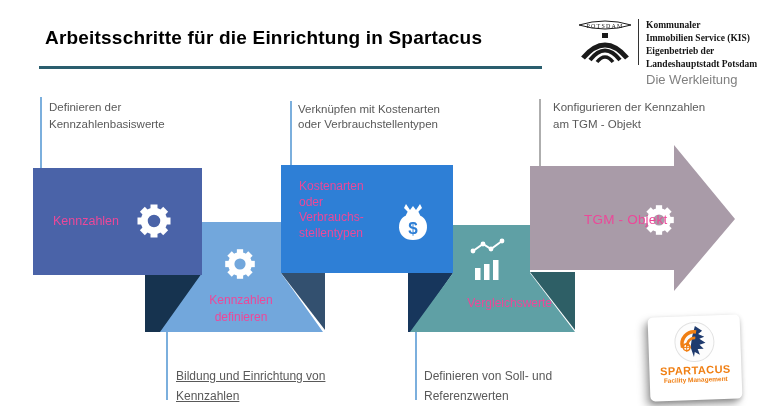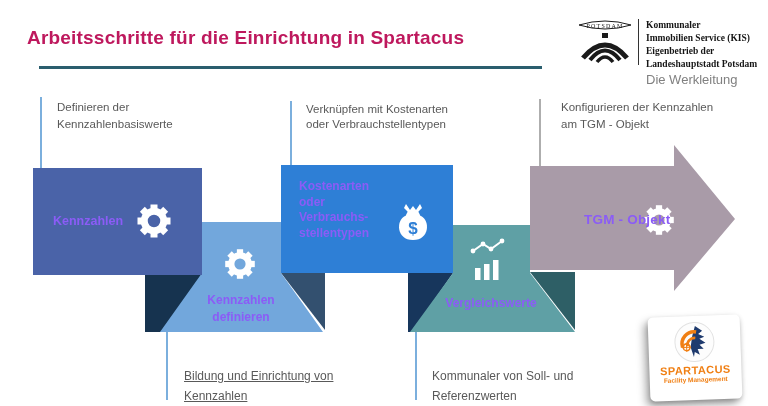"Arbeitsschritte für die Einrichtung in" .title { color: #be185d -> #000000; left: 27px -> 45px }
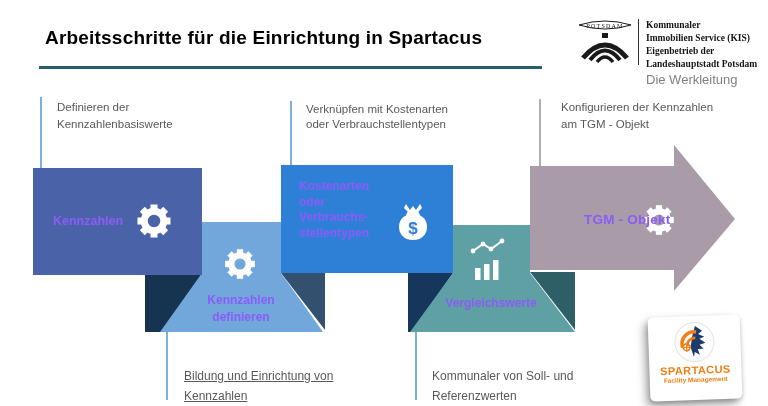"Definieren der" .ann { margin-left: 8px -> none }
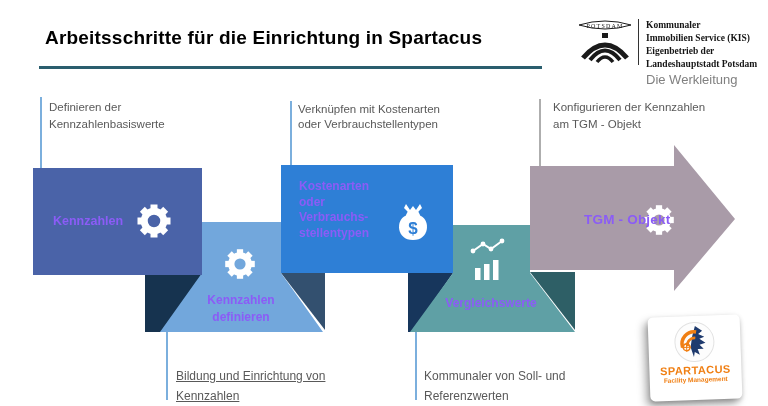"Kostenarten" .step-label { color: #8b5cf6 -> #ec4899; font-weight: bold -> normal }
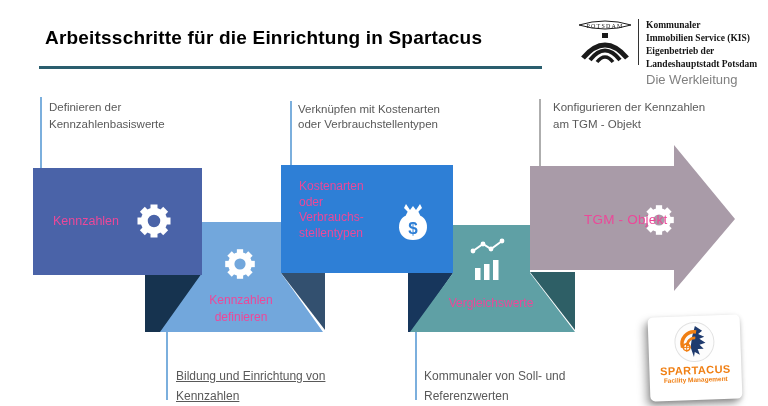"Vergleichswerte" .lbl-vergleich { text-align: center -> right }
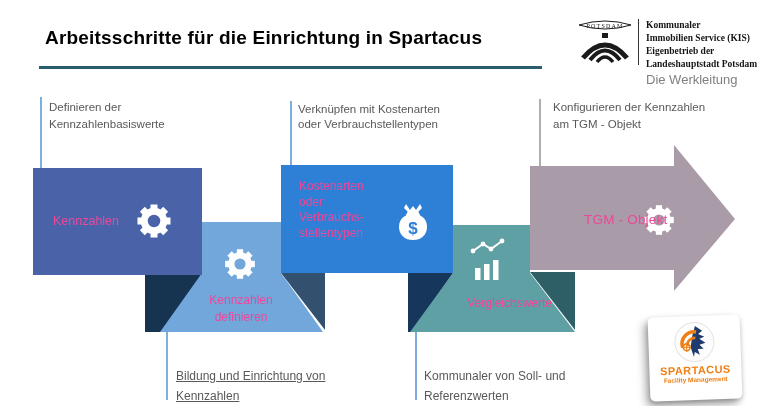"Kommunaler von Soll- und" div.abs { text: Kommunaler -> Definieren }
